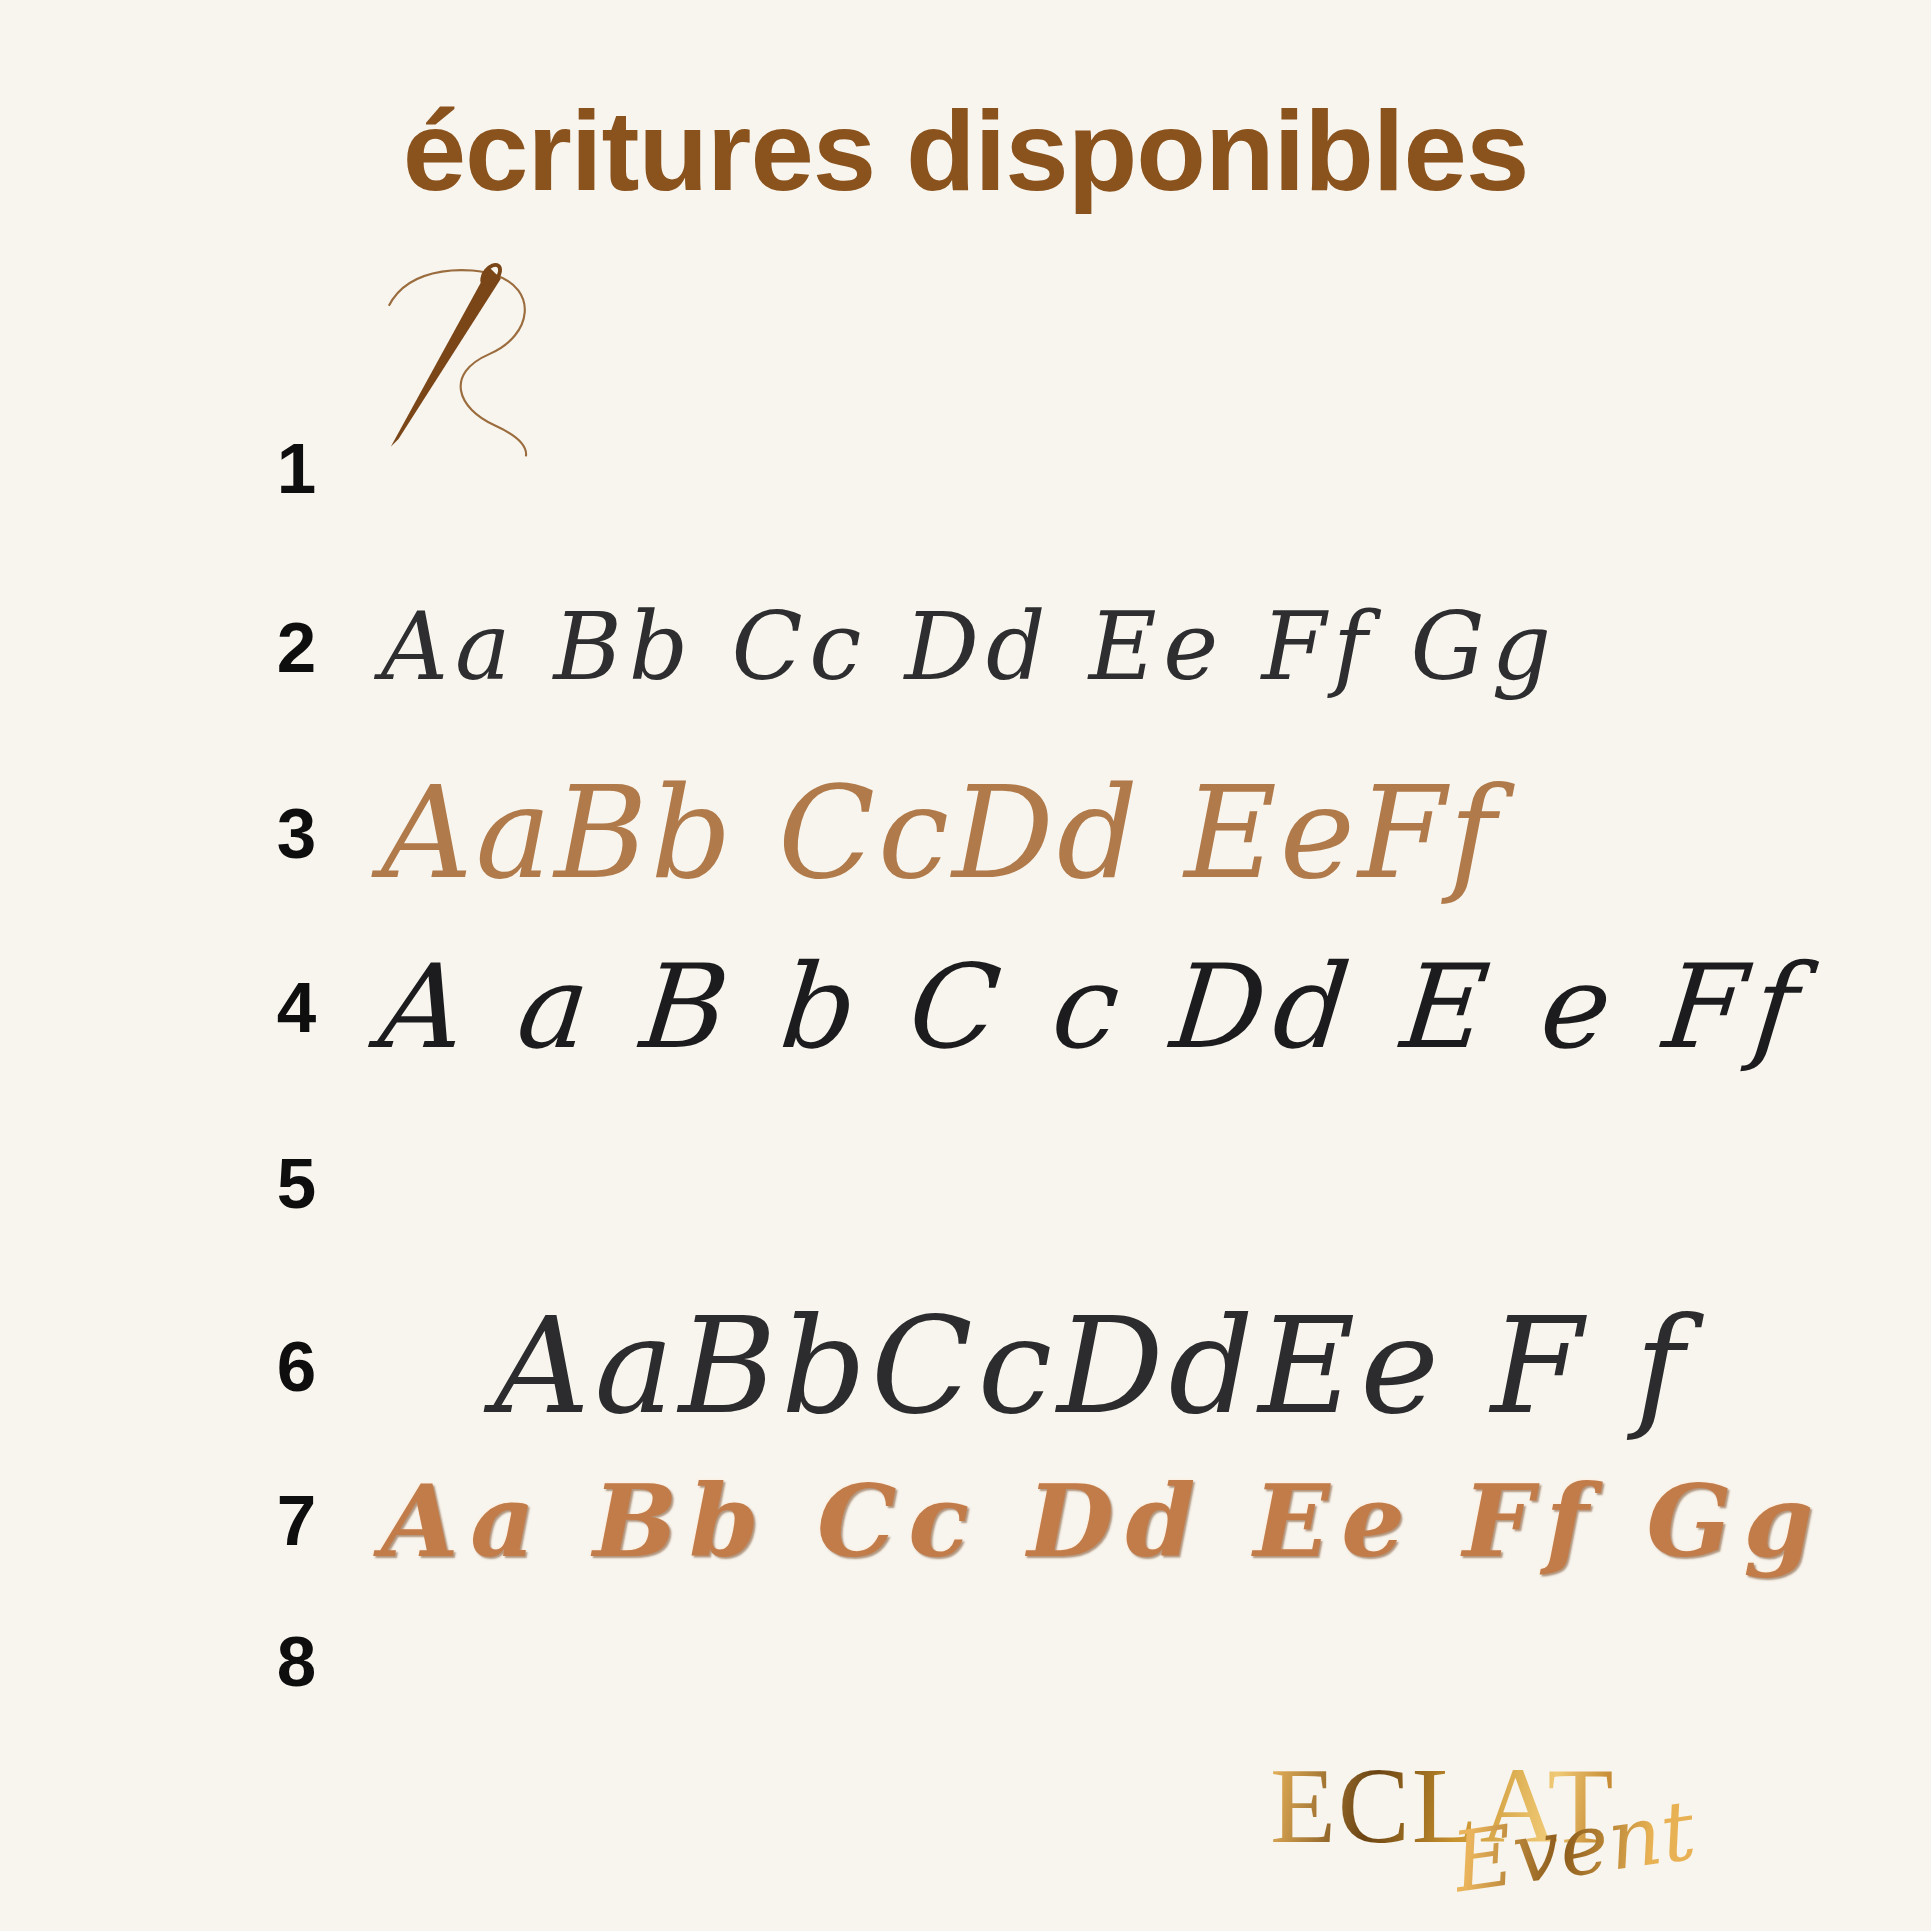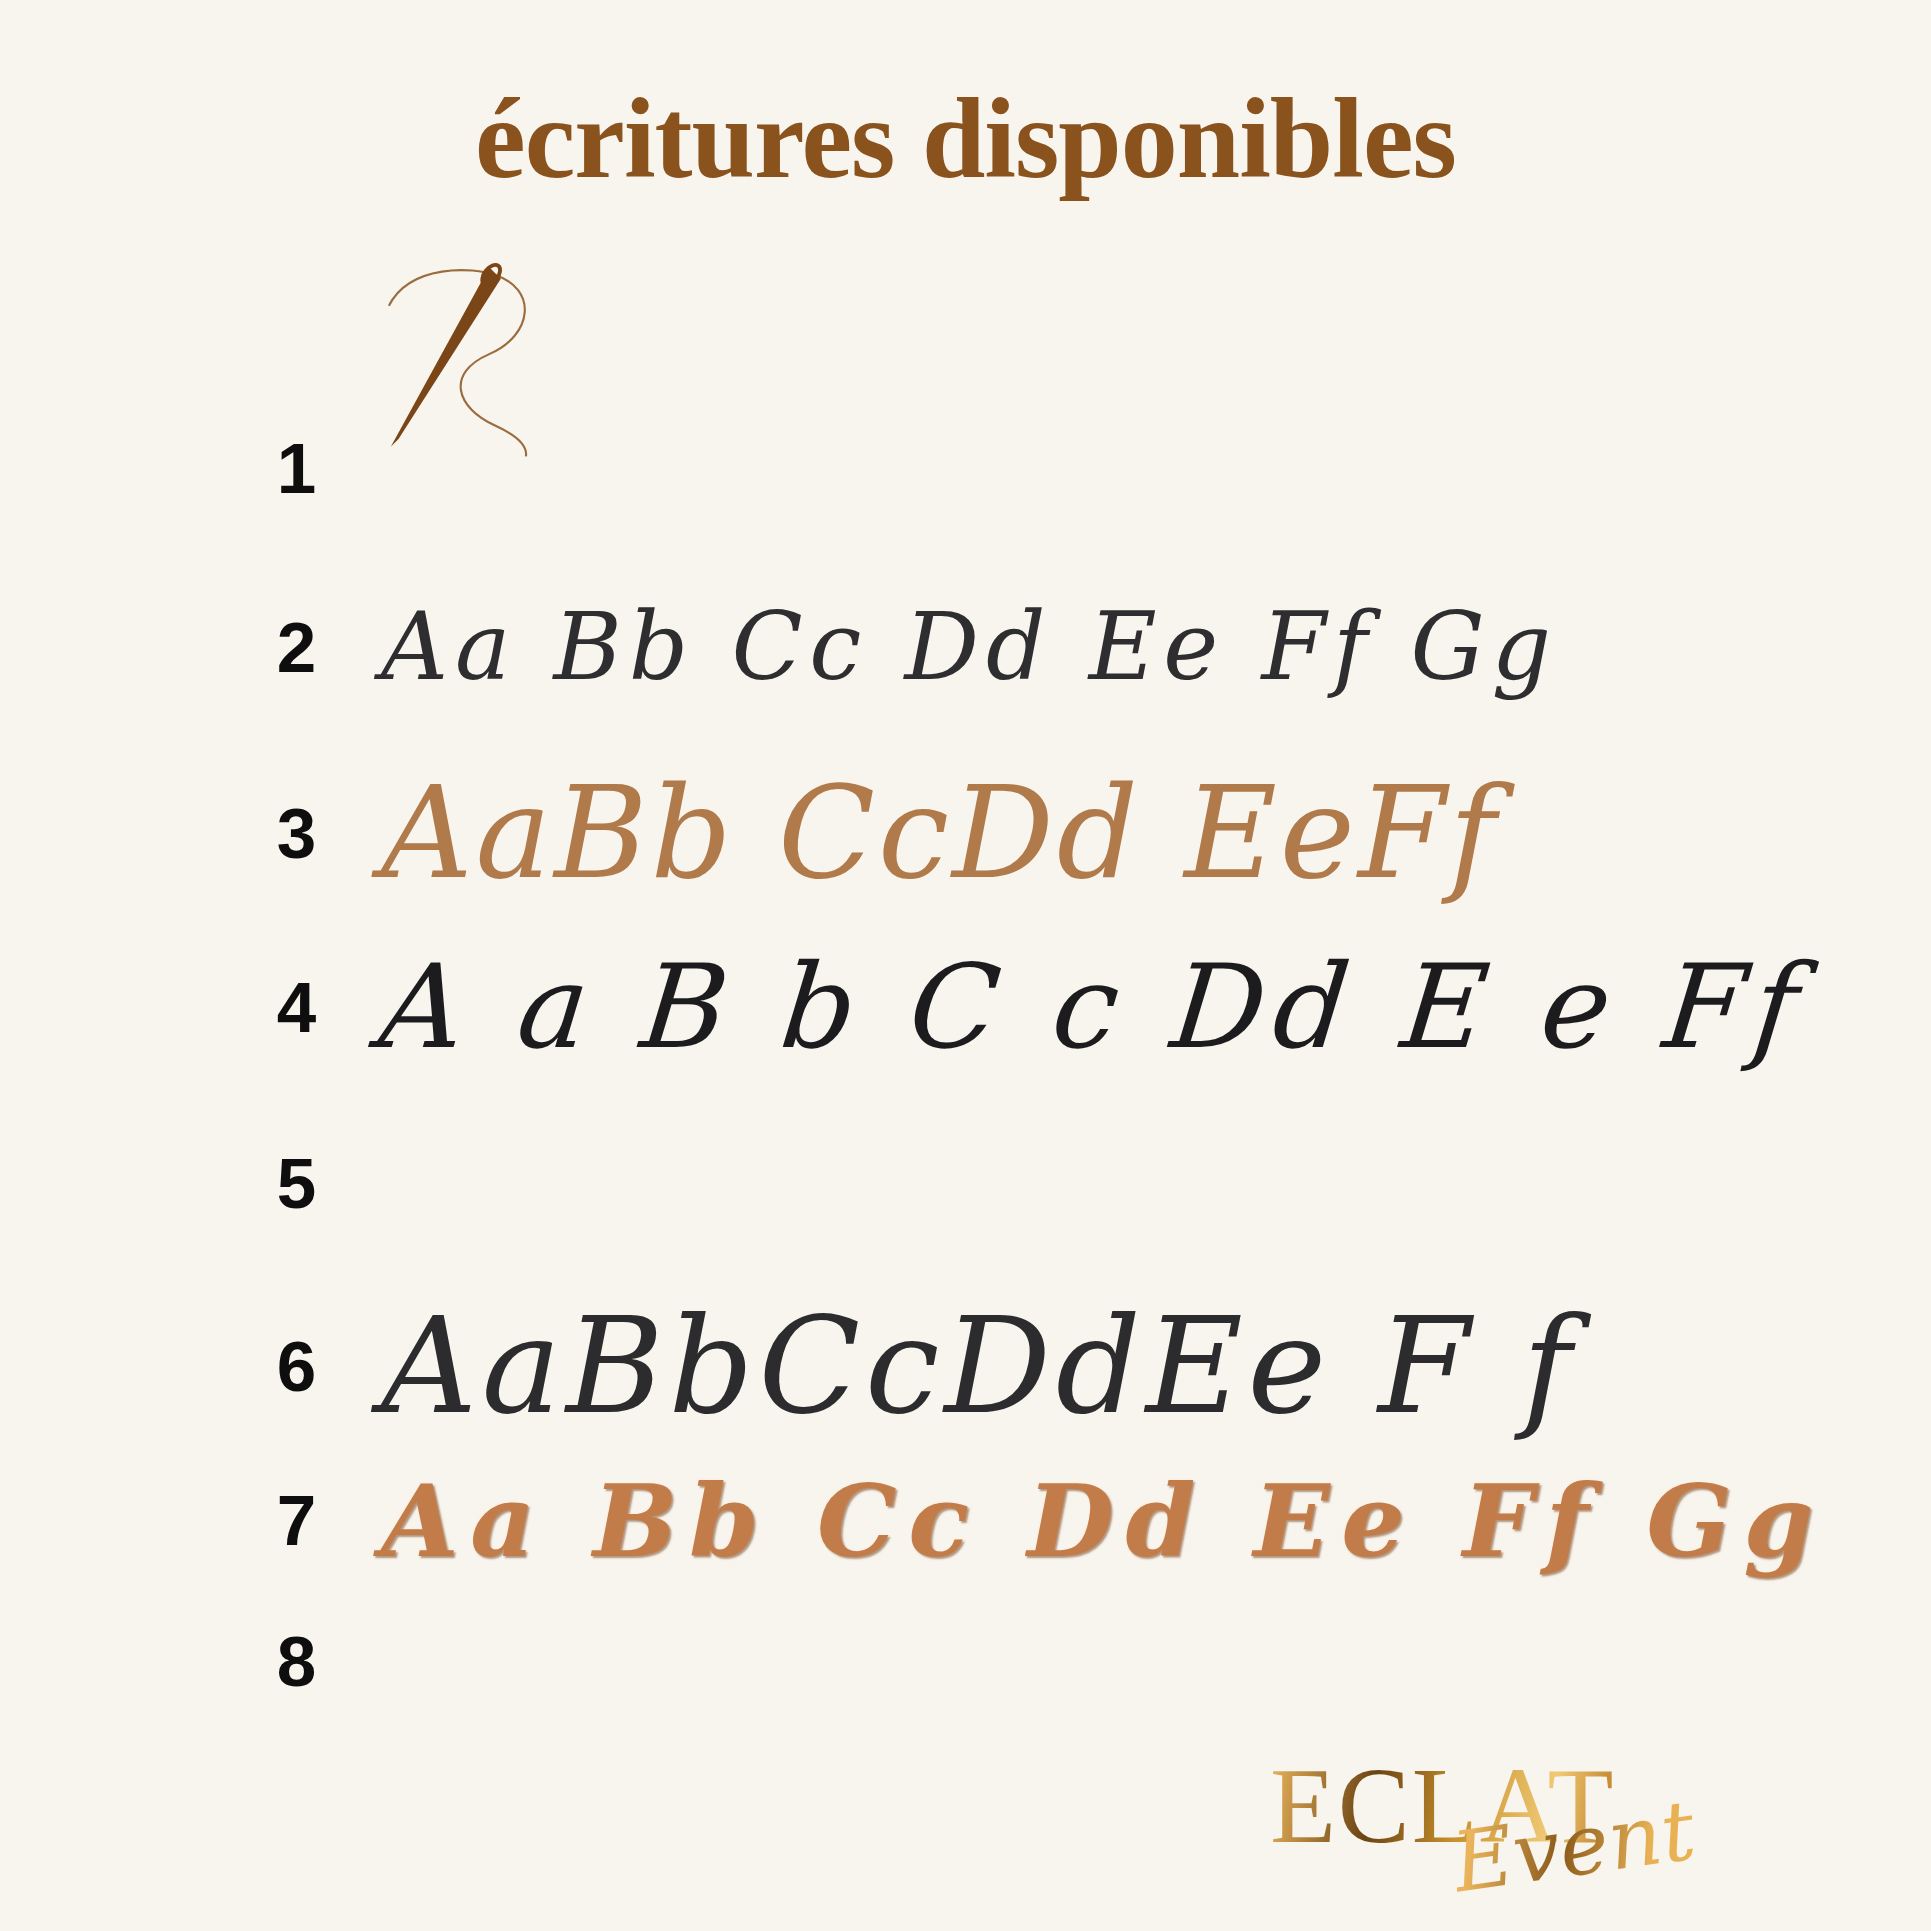"écritures disponibles" .page-title { font-family: Liberation Serif, serif -> Liberation Sans, sans-serif; top: 73px -> 85px }
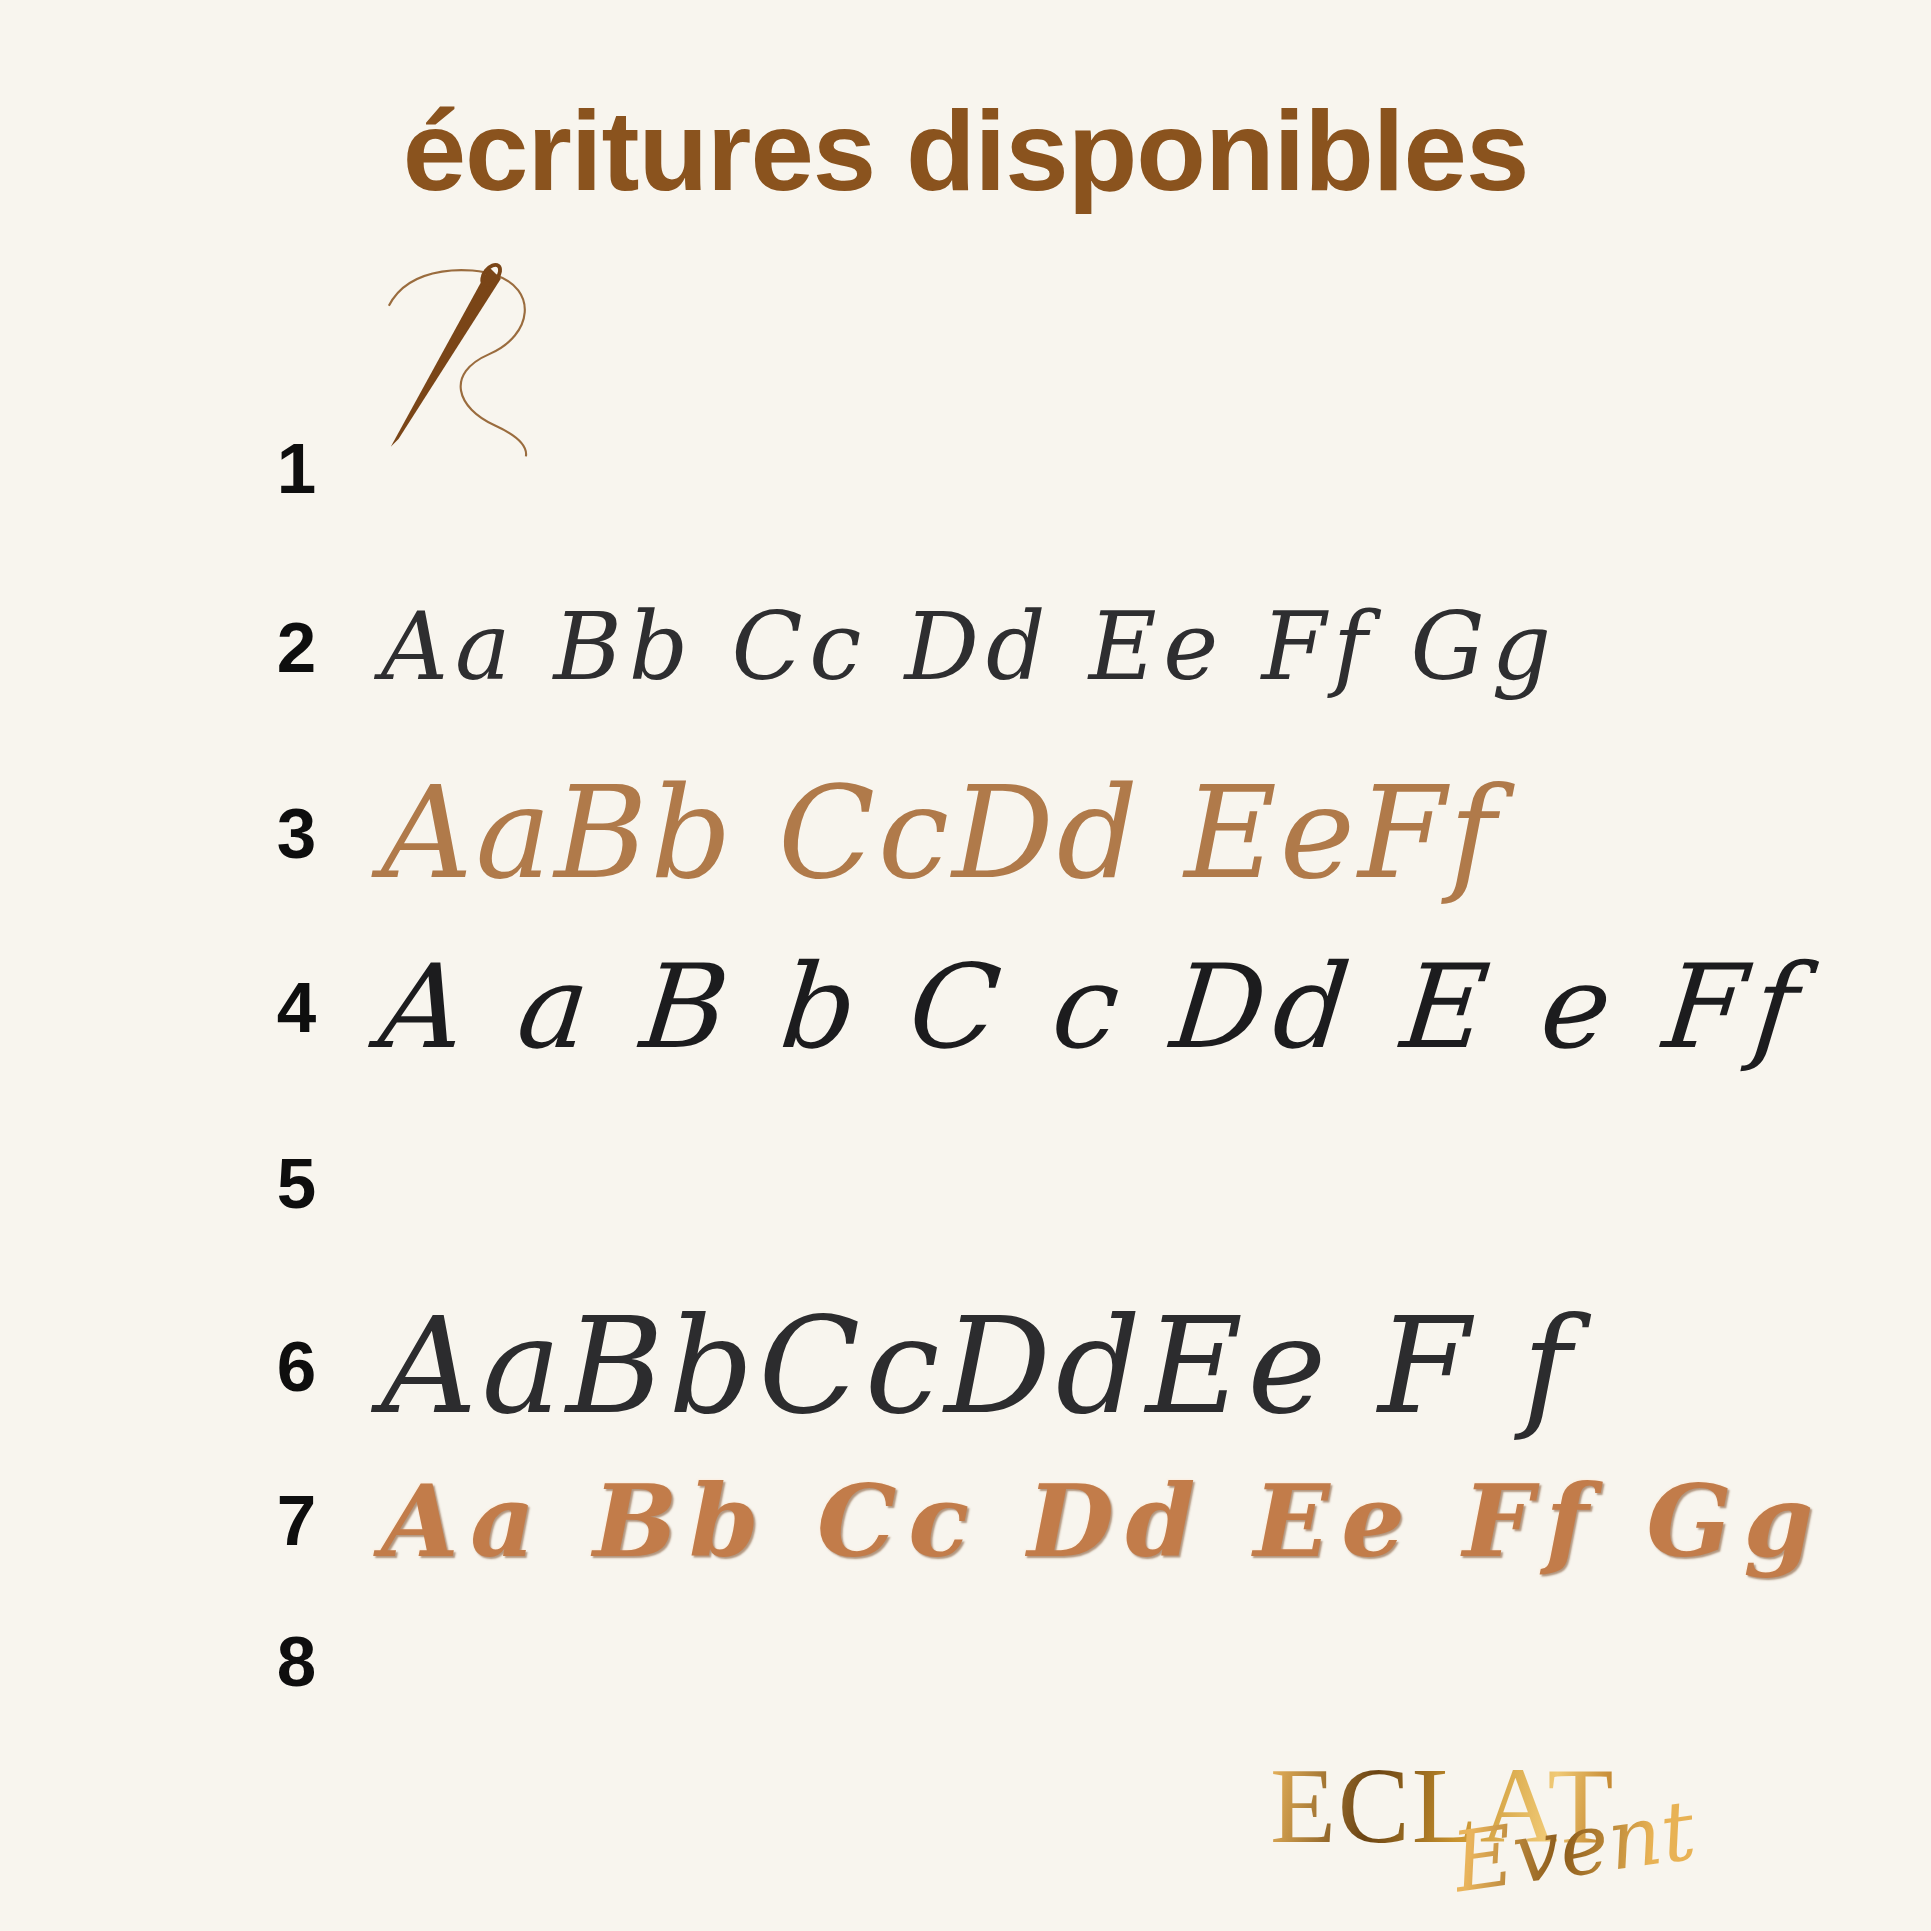"AaBbCcDdEe F f" div.sample { text-align: none -> right }
